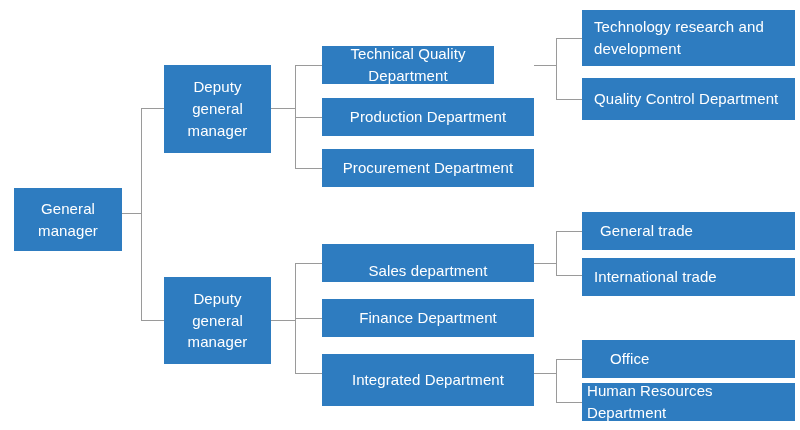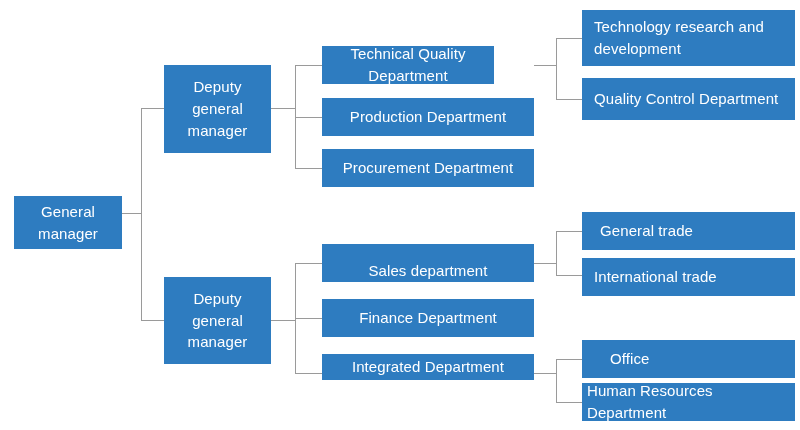"General manager" div.node { height: 53px -> 63px; top: 196px -> 188px }
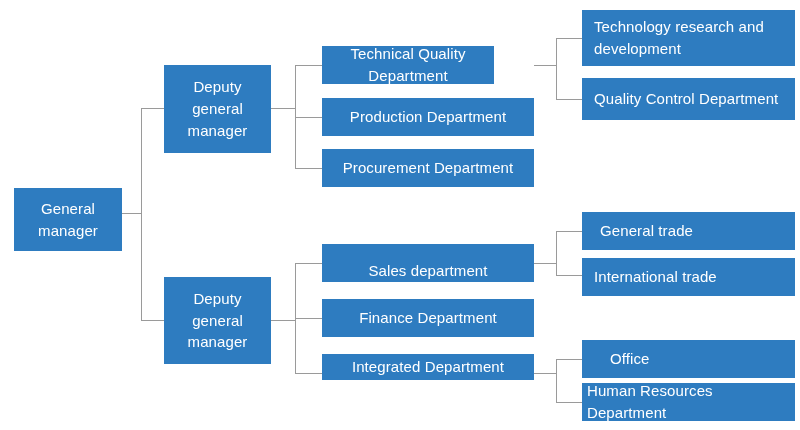"Integrated Department" div.node { height: 26px -> 52px }
